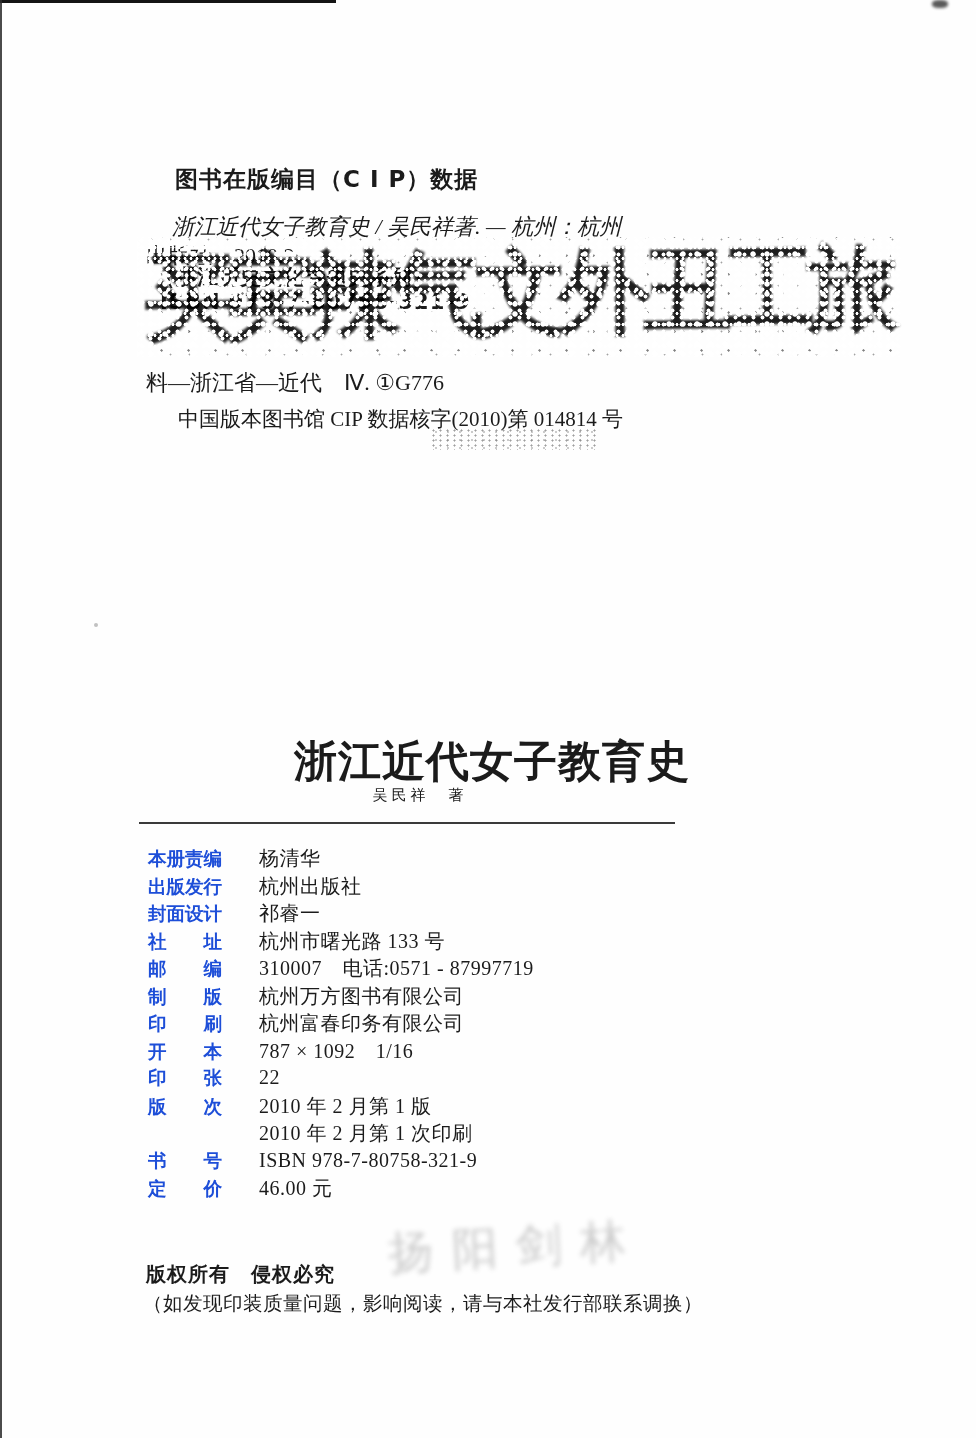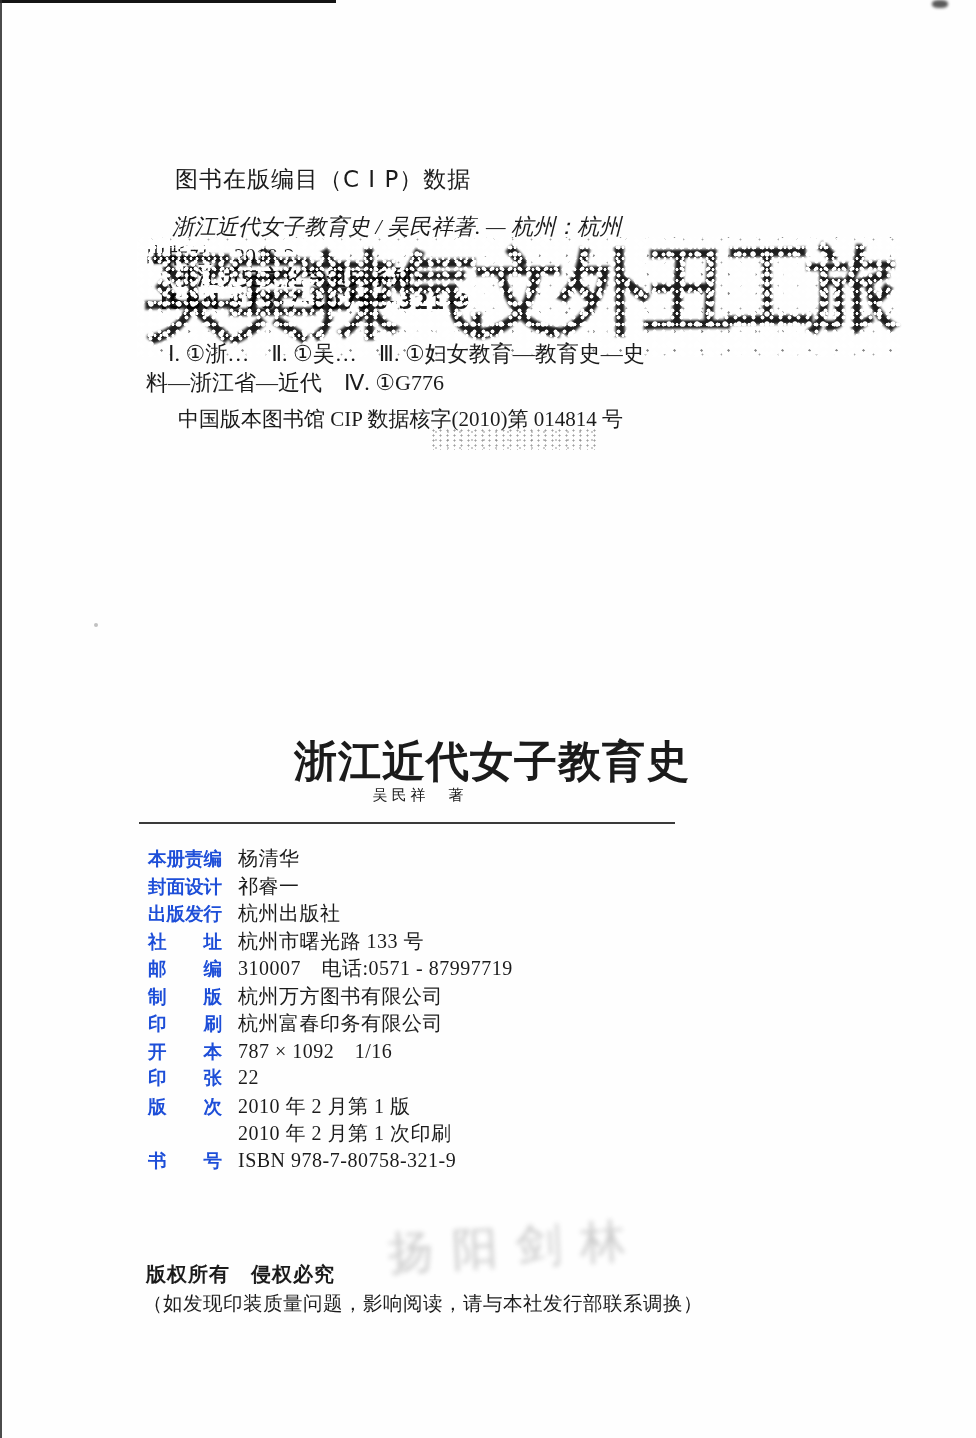"图书在版编目（C I P）数据" .cip-heading { font-weight: 400 -> 700 }
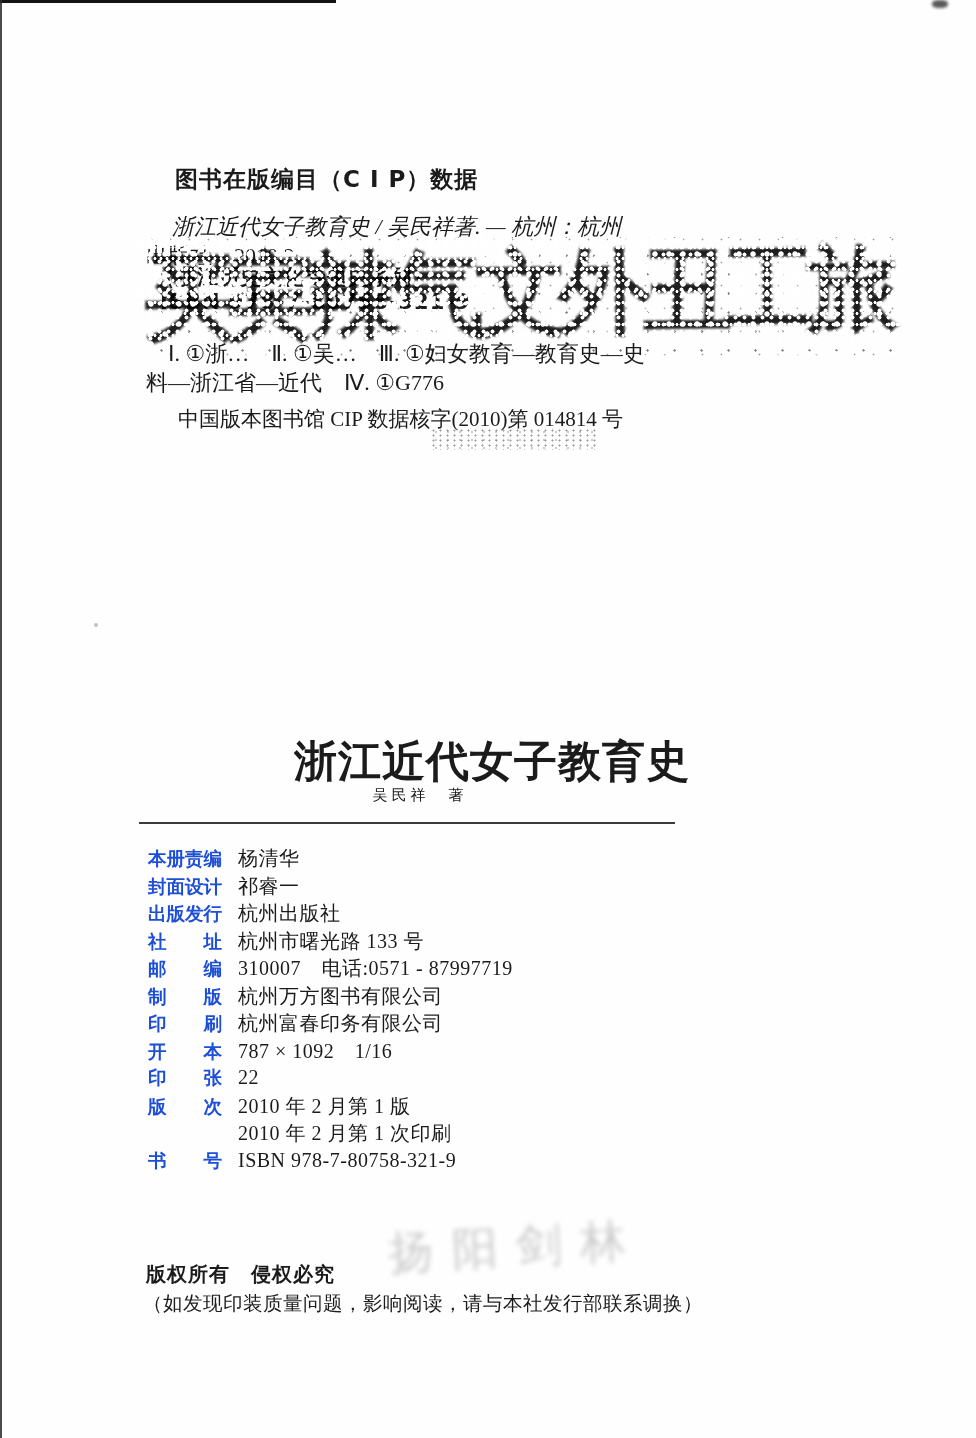"Ⅰ. ①浙… Ⅱ. ①吴… Ⅲ." div.abs { html: <div>Ⅰ. ①浙… Ⅱ. ①吴… Ⅲ. ①妇女教育—教育史—史</div> -> none }
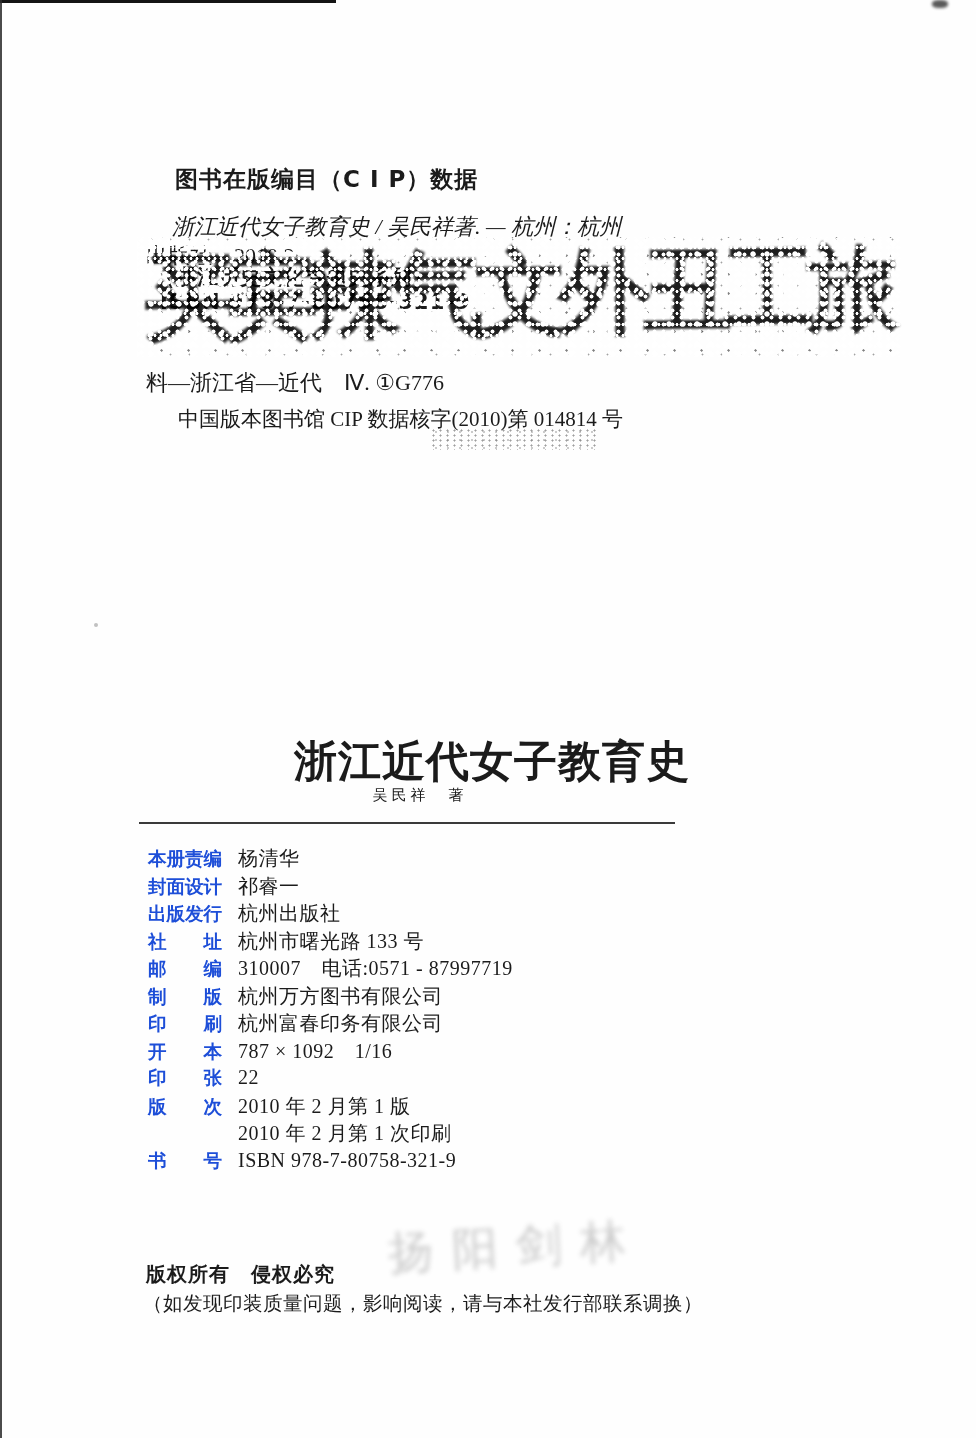"杨清华" .c-value { margin-left: 6px -> 27px }
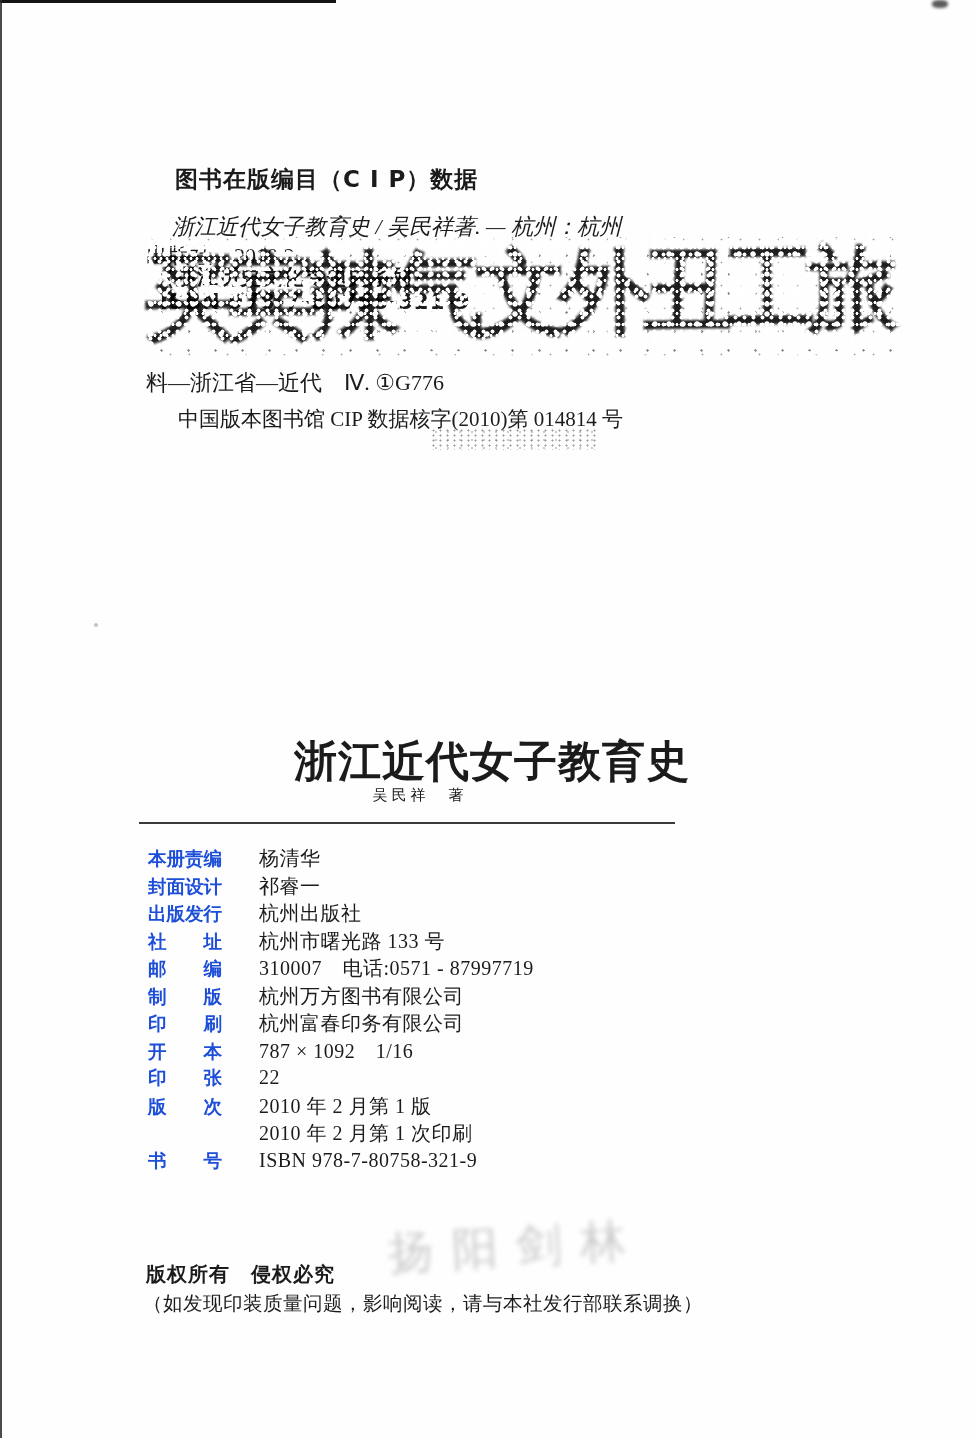"封面设计" div.c-row { order: before "出版发行" -> after "出版发行" }
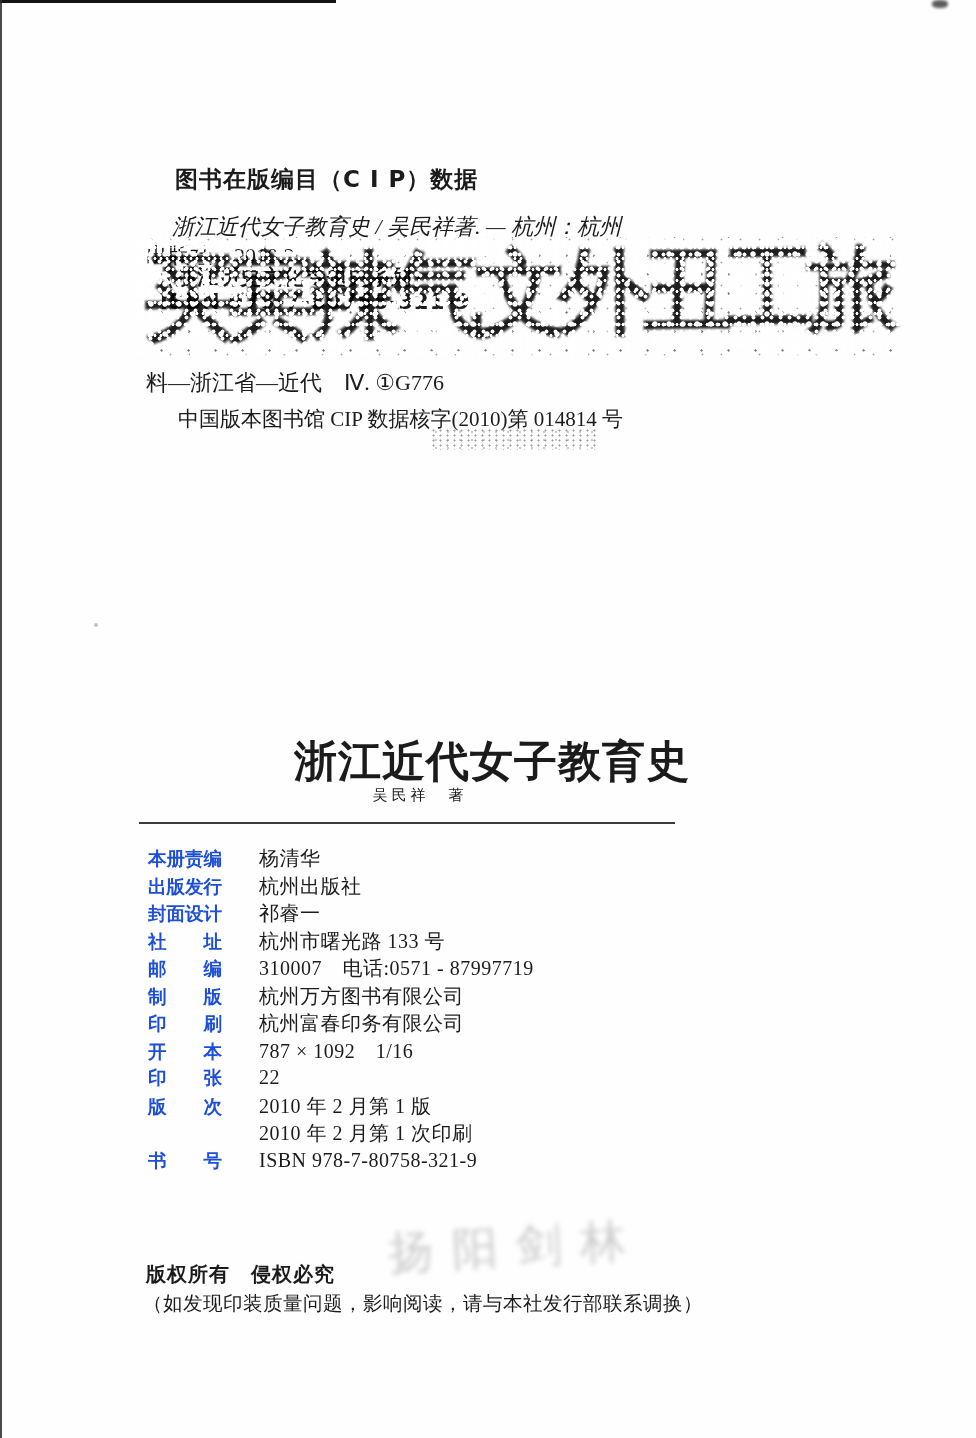"定 价" div.c-row { html: none -> <div> <span>定 价</span> <span>46.00 元</span> </div> }
